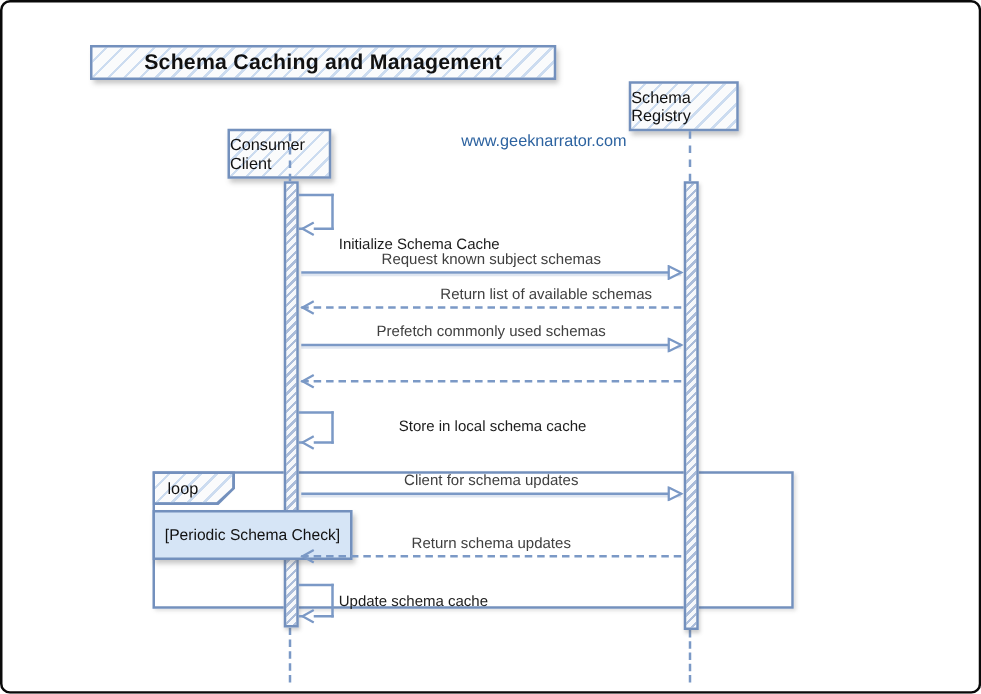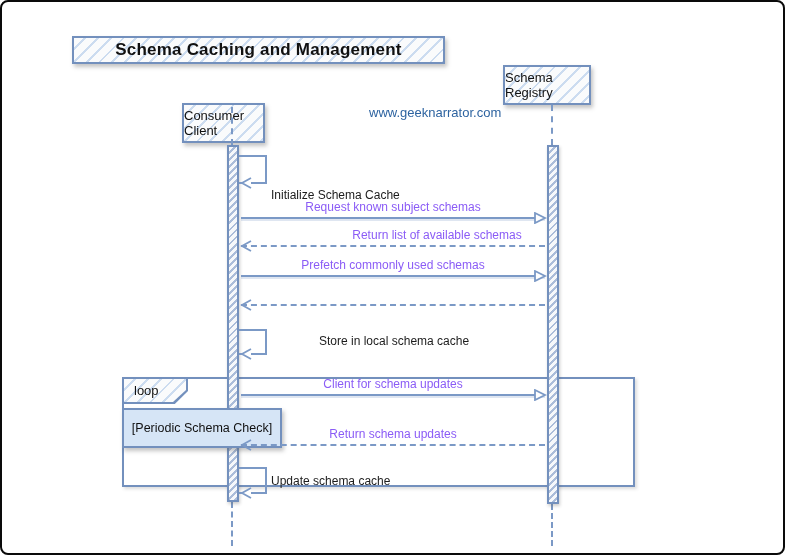"Request known subject schemas" .msg-label { color: #8b5cf6 -> #404040 }
